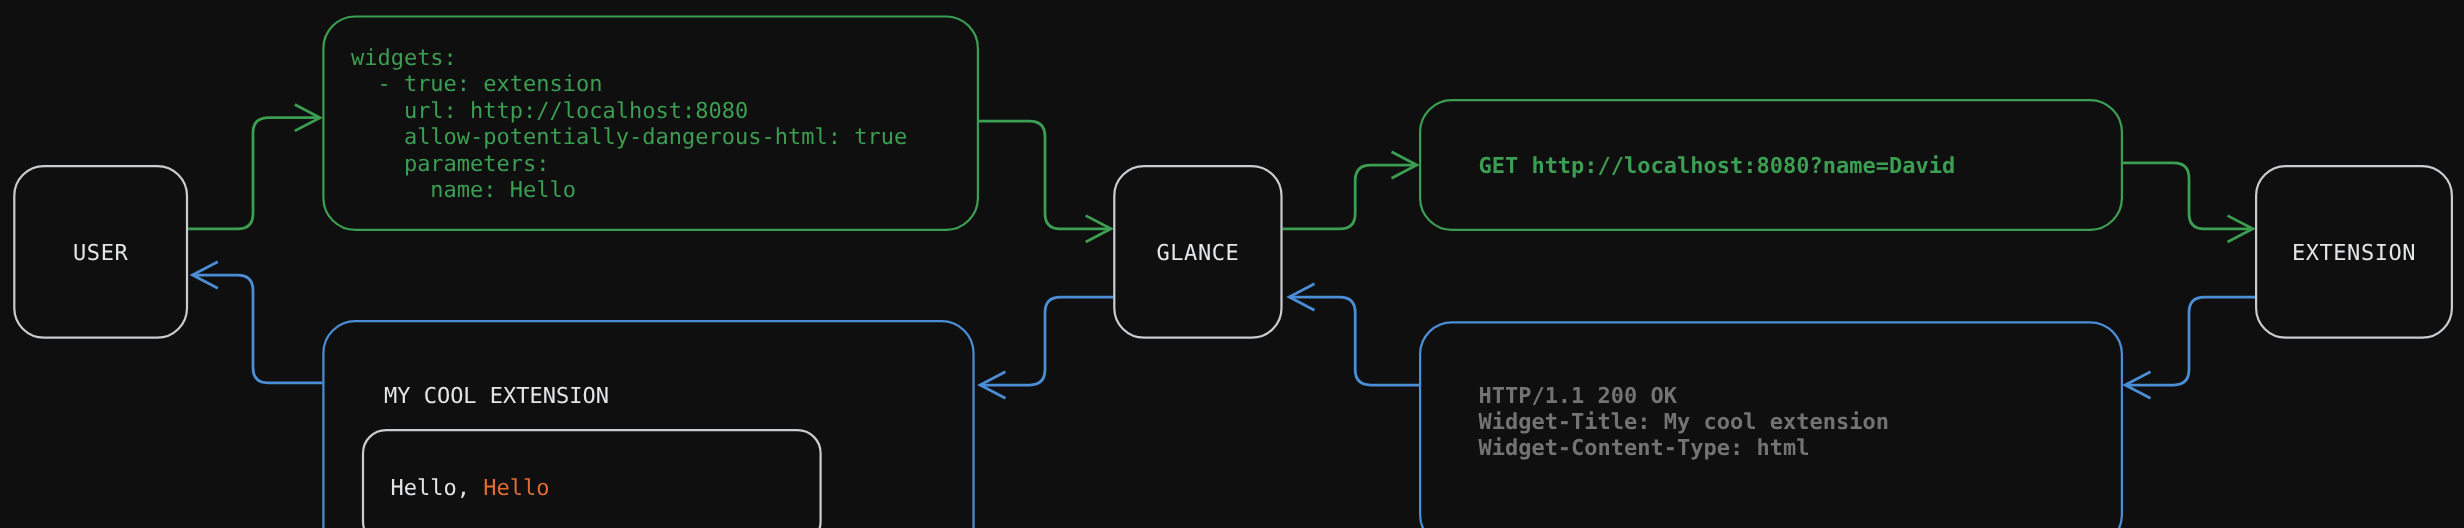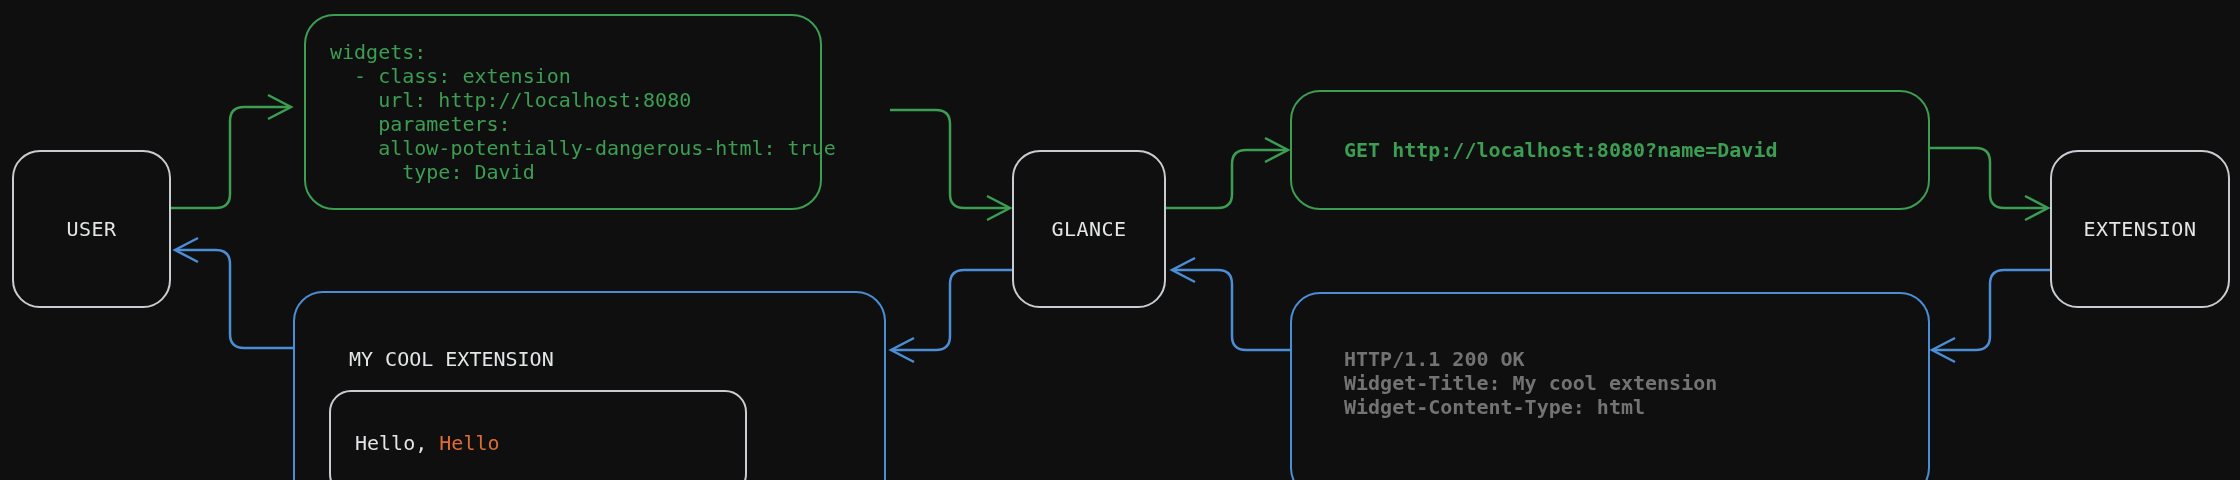"widgets:" div.panel { left: 304px -> 293px; width: 518px -> 597px }
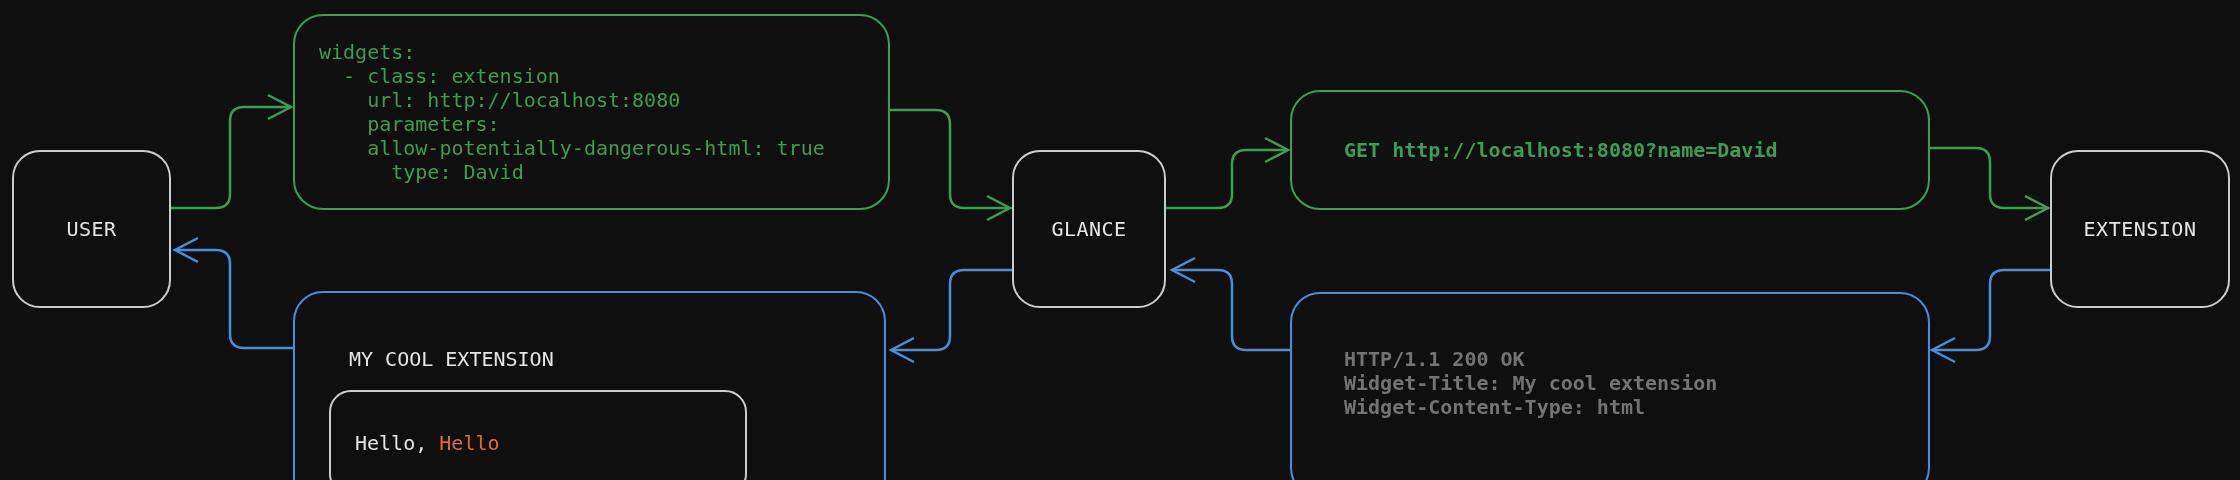"- class: extension" div.code-line { text: class -> true }
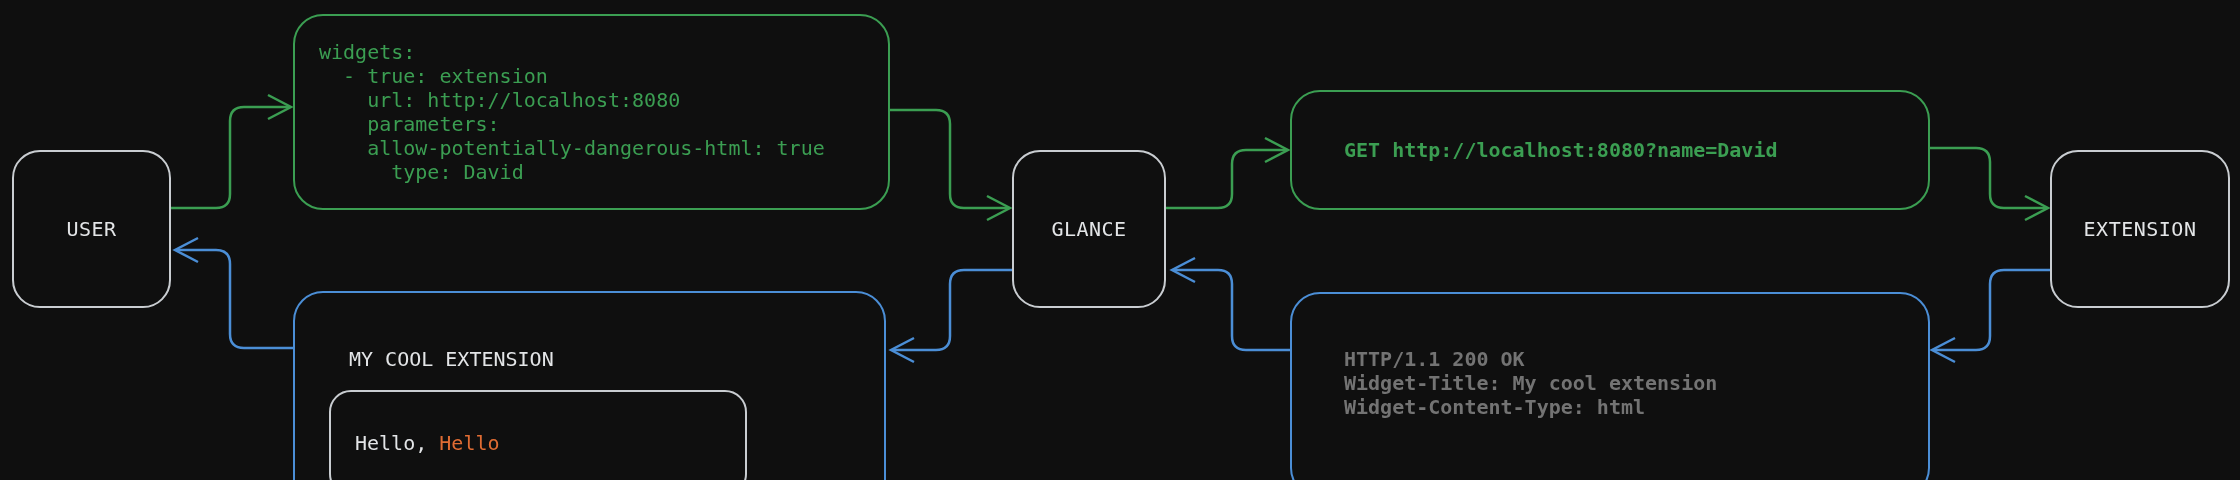"parameters:" div.code-line { order: before "allow-potentially-dangerous-html: true" -> after "allow-potentially-dangerous-html: true" }
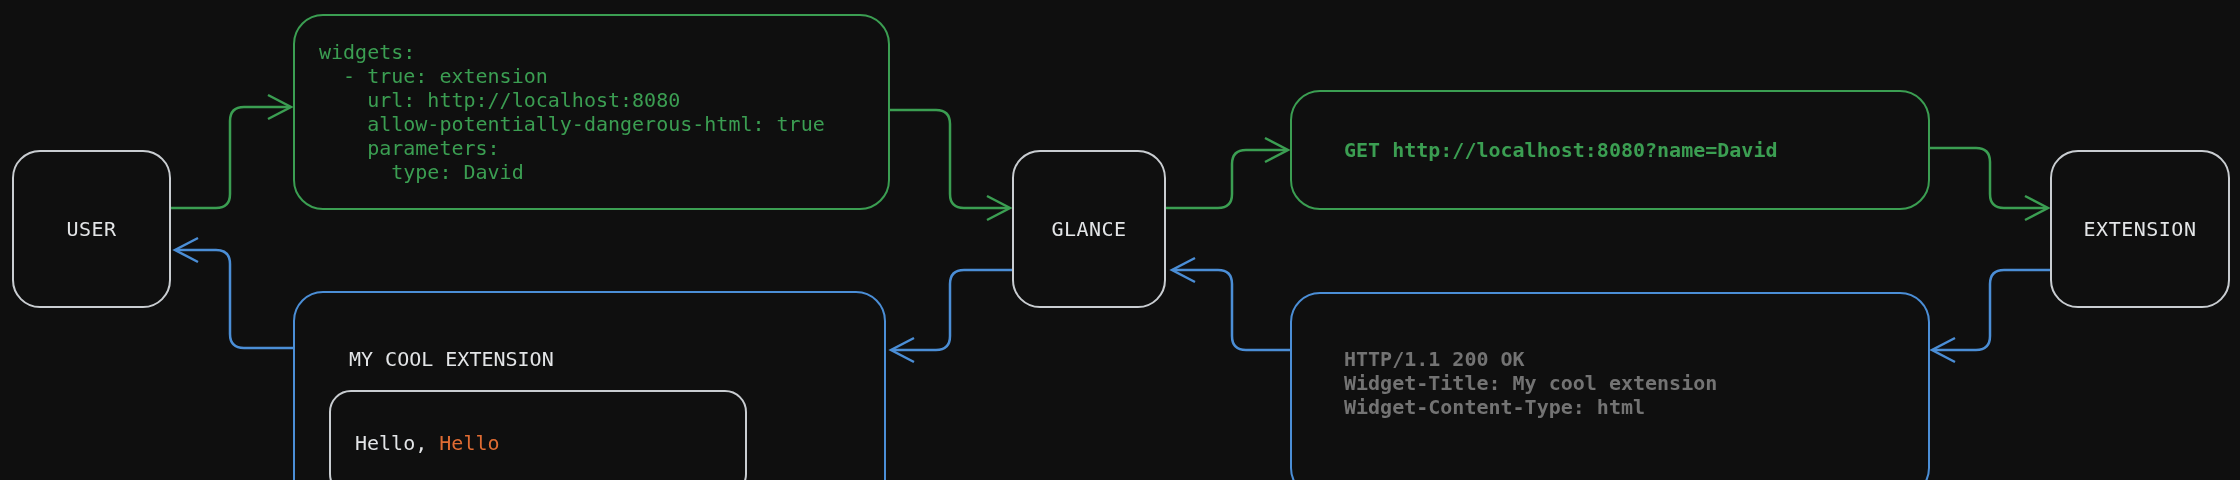"type: David" div.code-line { text: type: David -> name: Hello }
